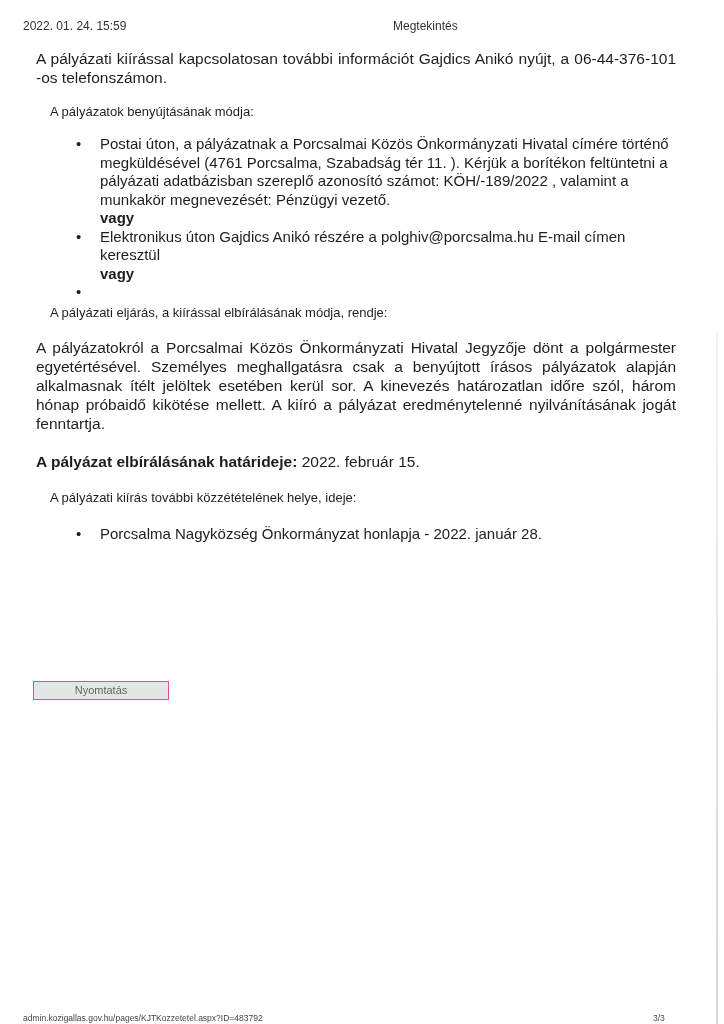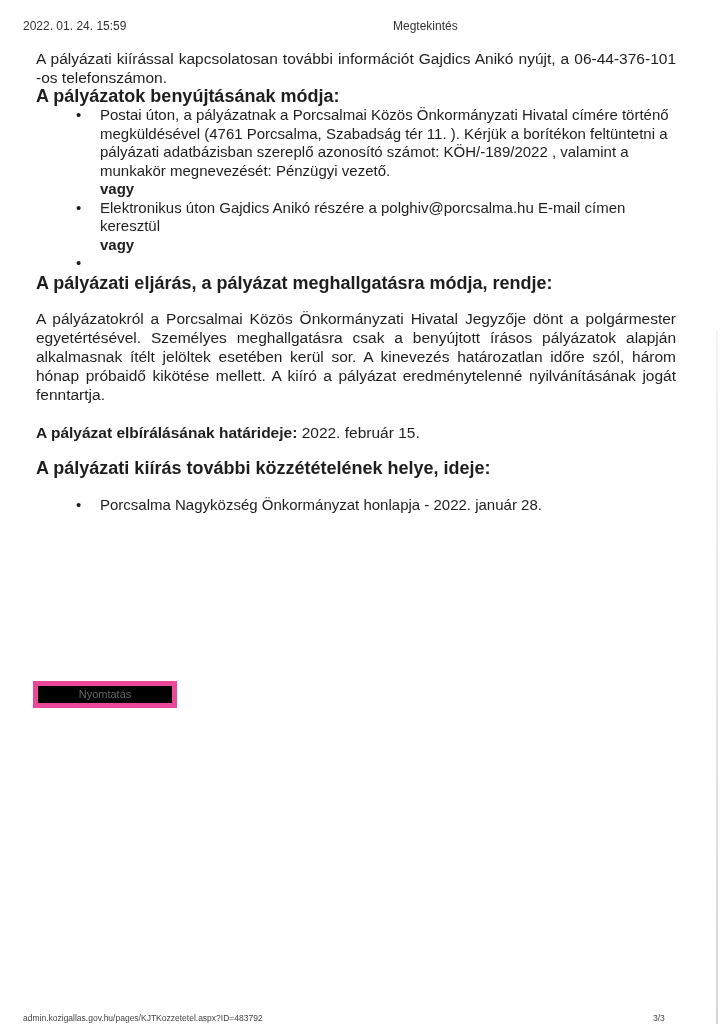"A pályázati kiírással kapcsolatosan" .intro { margin-bottom: none -> 15px }
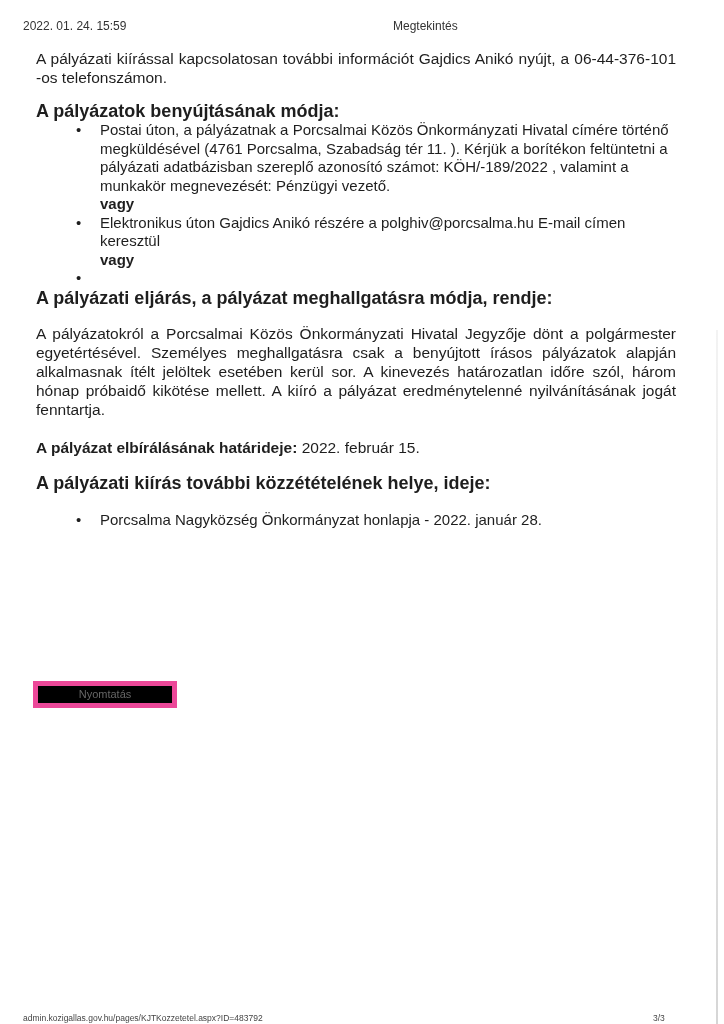"A pályázatok benyújtásának módja:" h2 { font-size: 18px -> 13px; font-weight: bold -> normal; margin: 0 -> 14px }
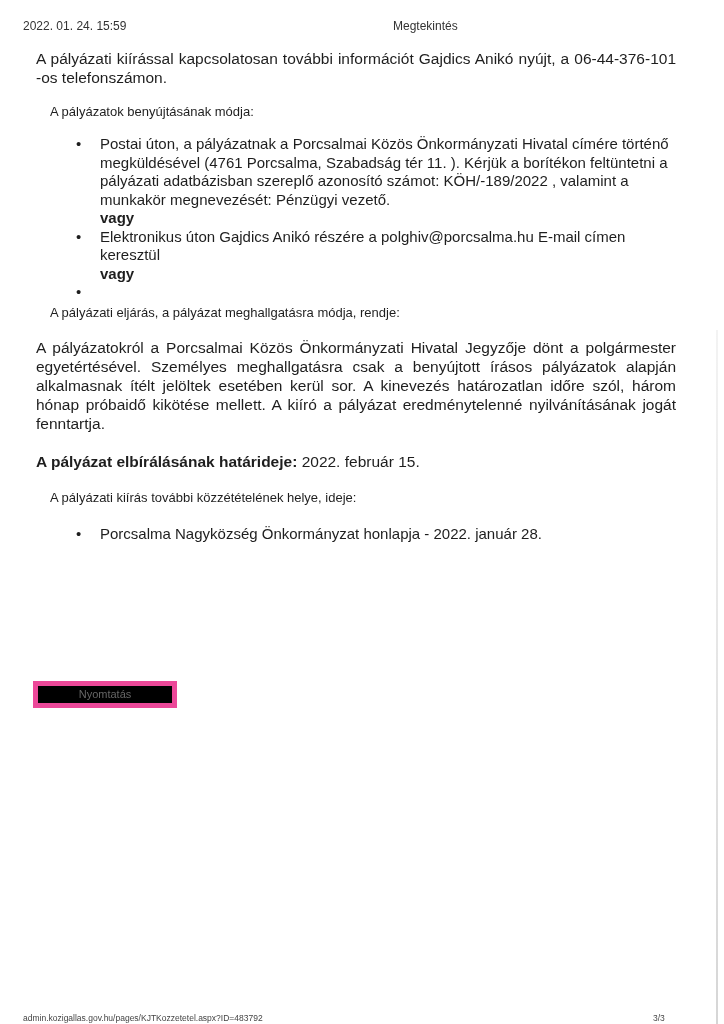"A pályázati eljárás, a pályázat" h2 { text: pályázat meghallgatásra -> kiírással elbírálásának }
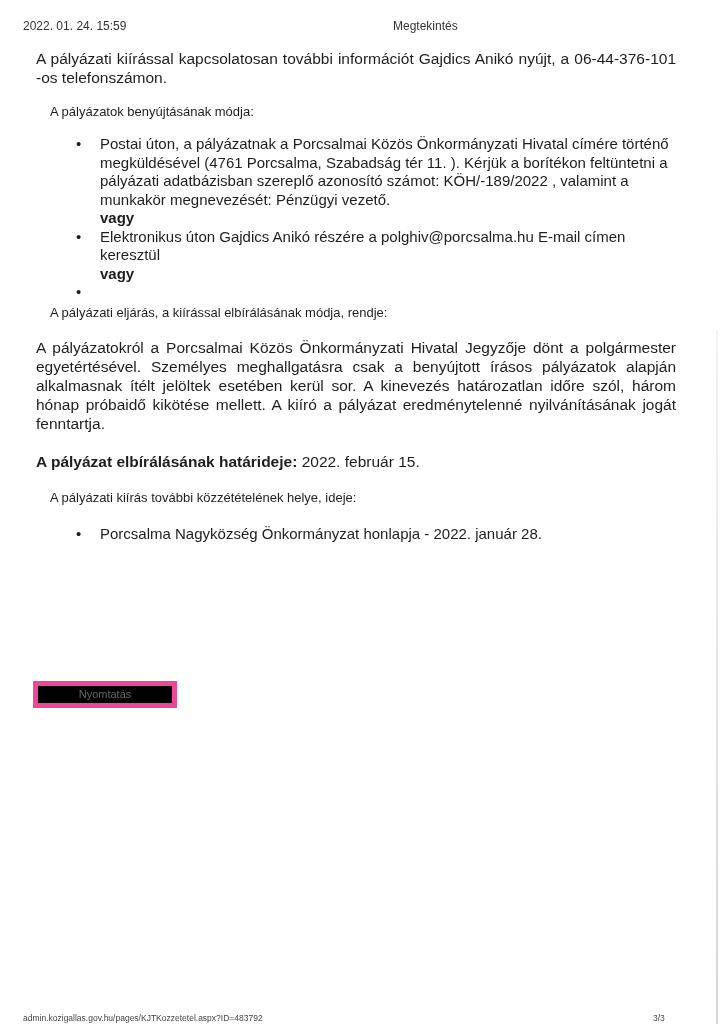"Nyomtatás" .print-btn { background: #000000 -> #e5e5e5; border: 5px solid #ec4899 -> 1px solid #ec4899 }
